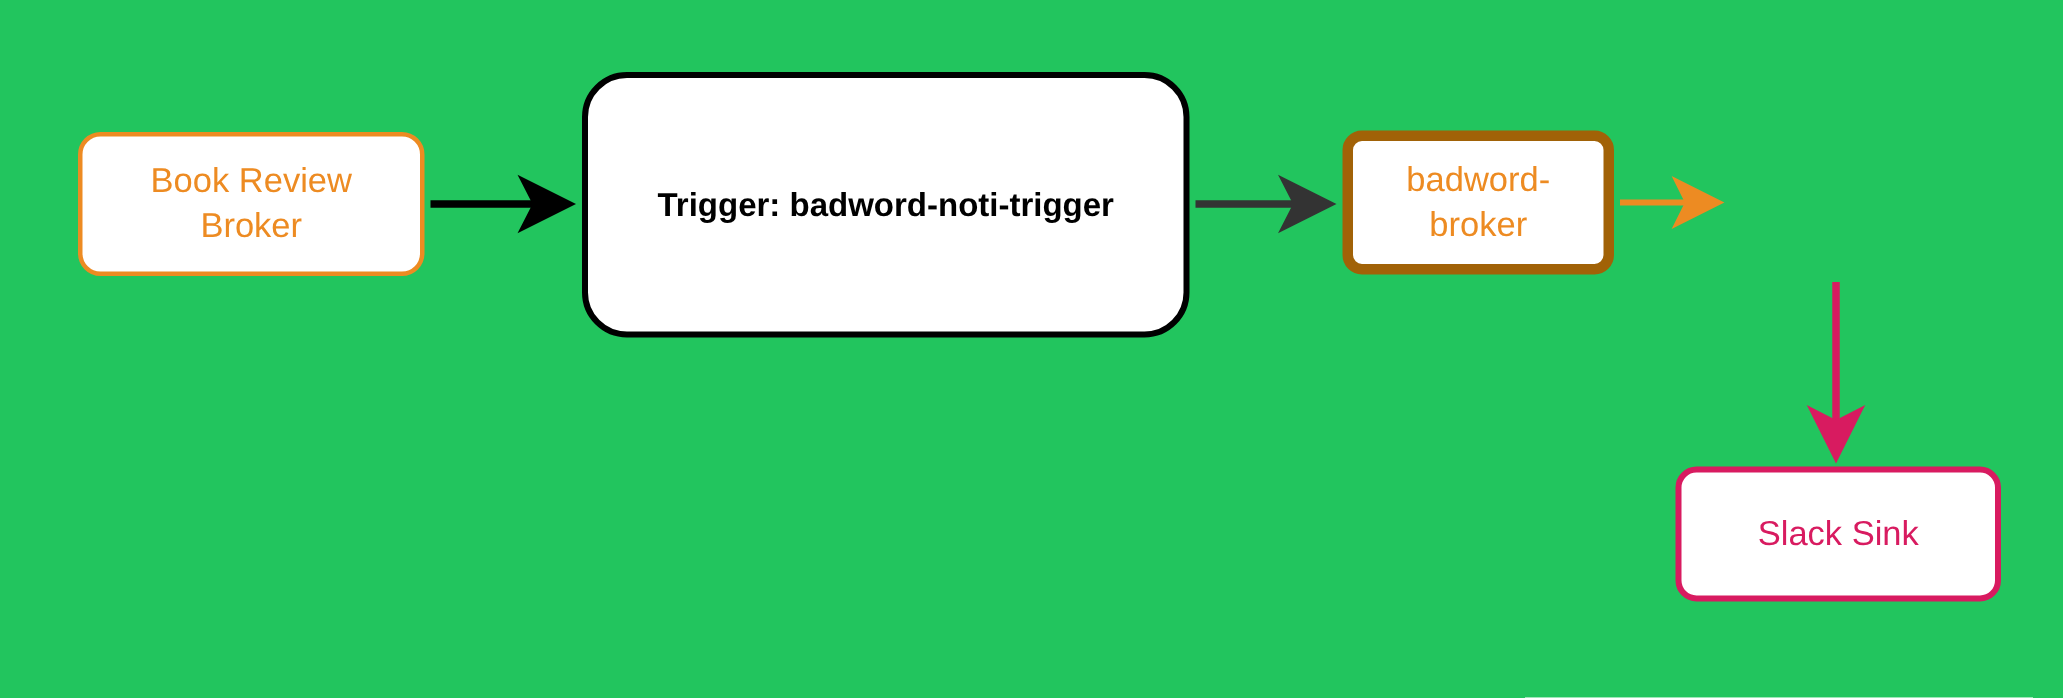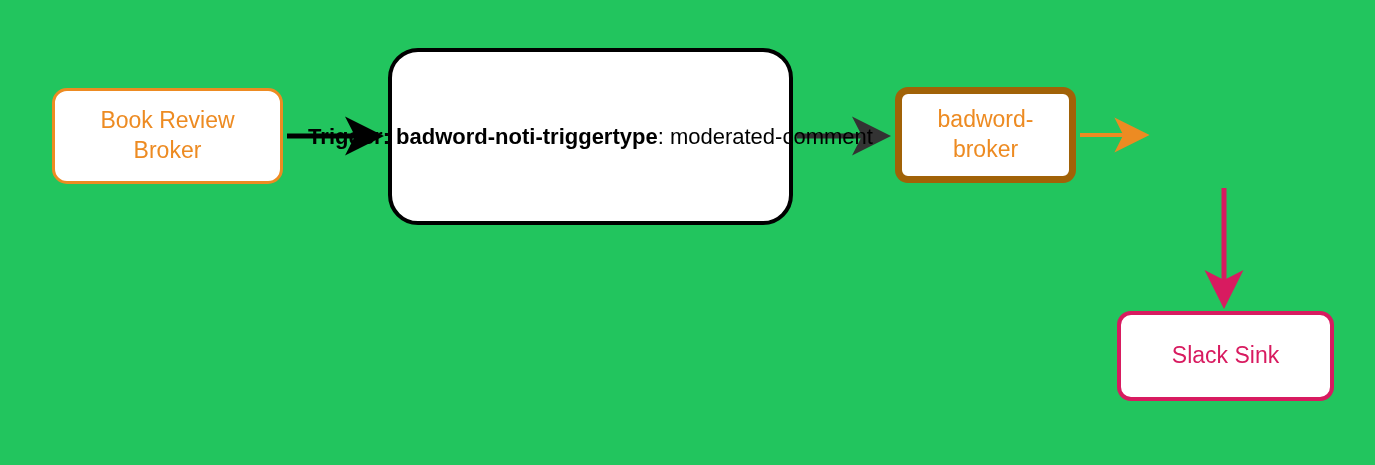"type: moderated-comment" span.line { html: <span> <span>type</span><span>: moderated-comment</span> </span> -> none }
